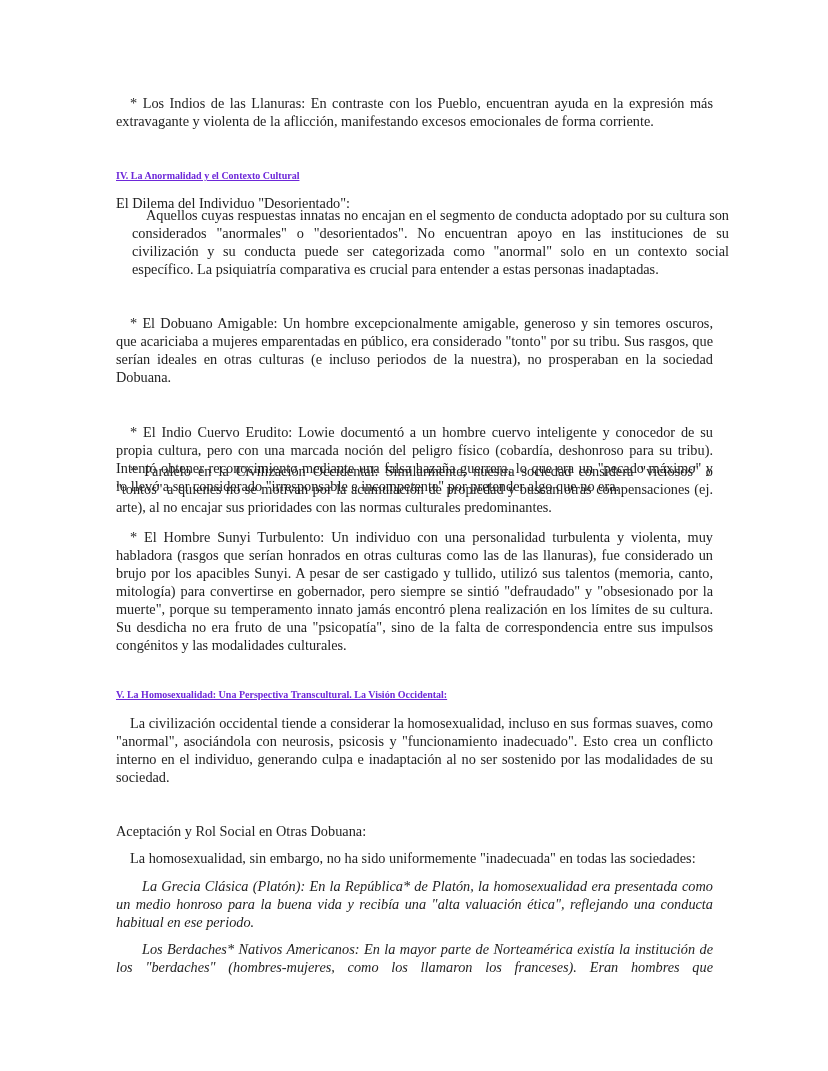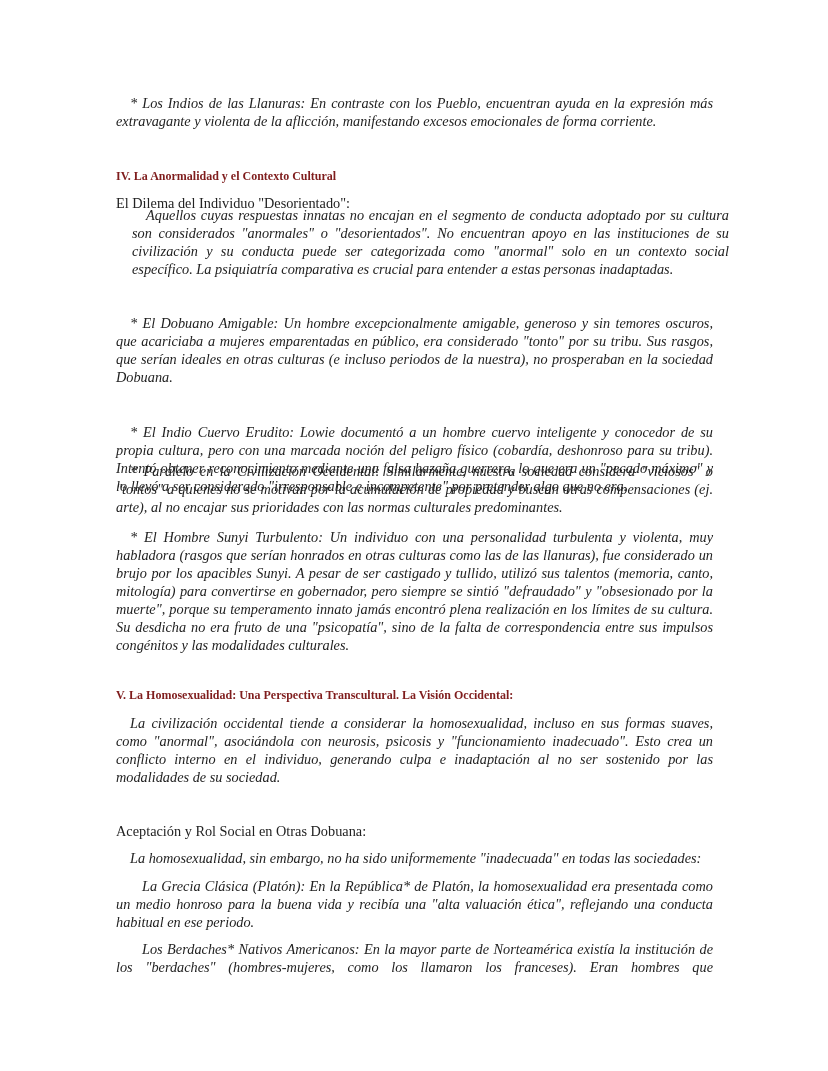"* Los Indios de las" .ind1 { font-style: italic -> none }
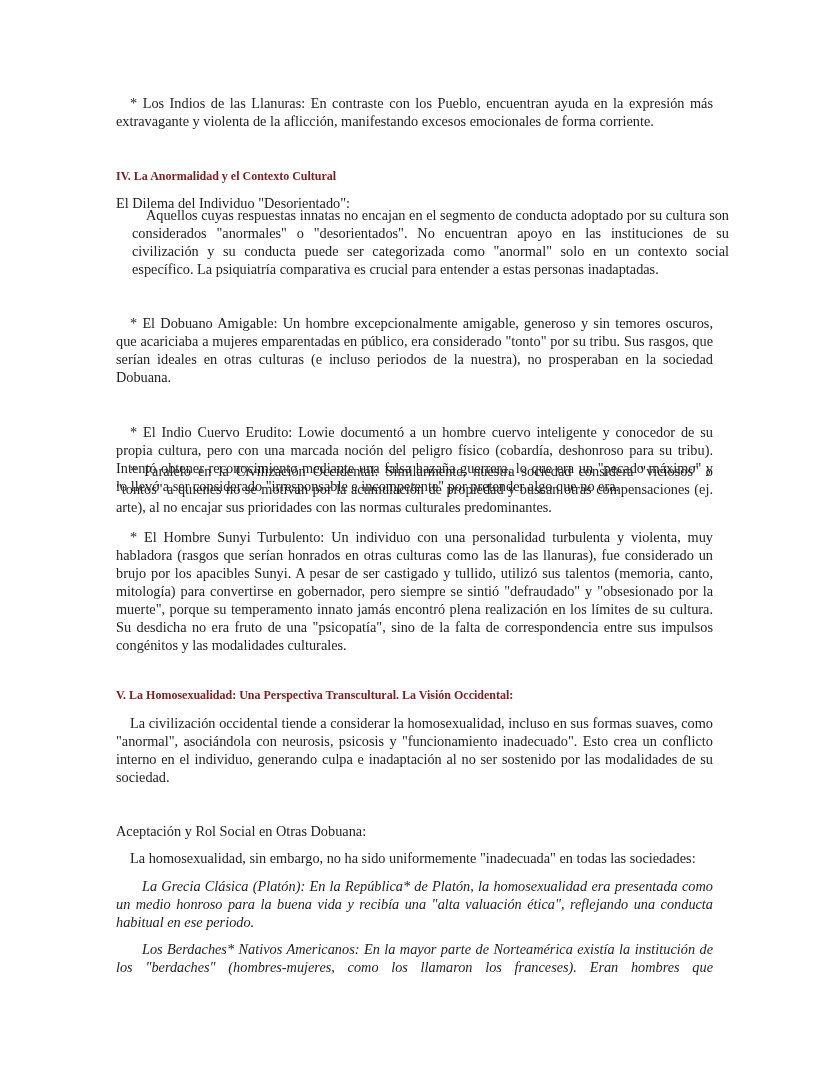"IV. La Anormalidad y el" .h { color: #7f1d1d -> #6d28d9; font-size: 12px -> 10px; text-decoration: none -> underline }
